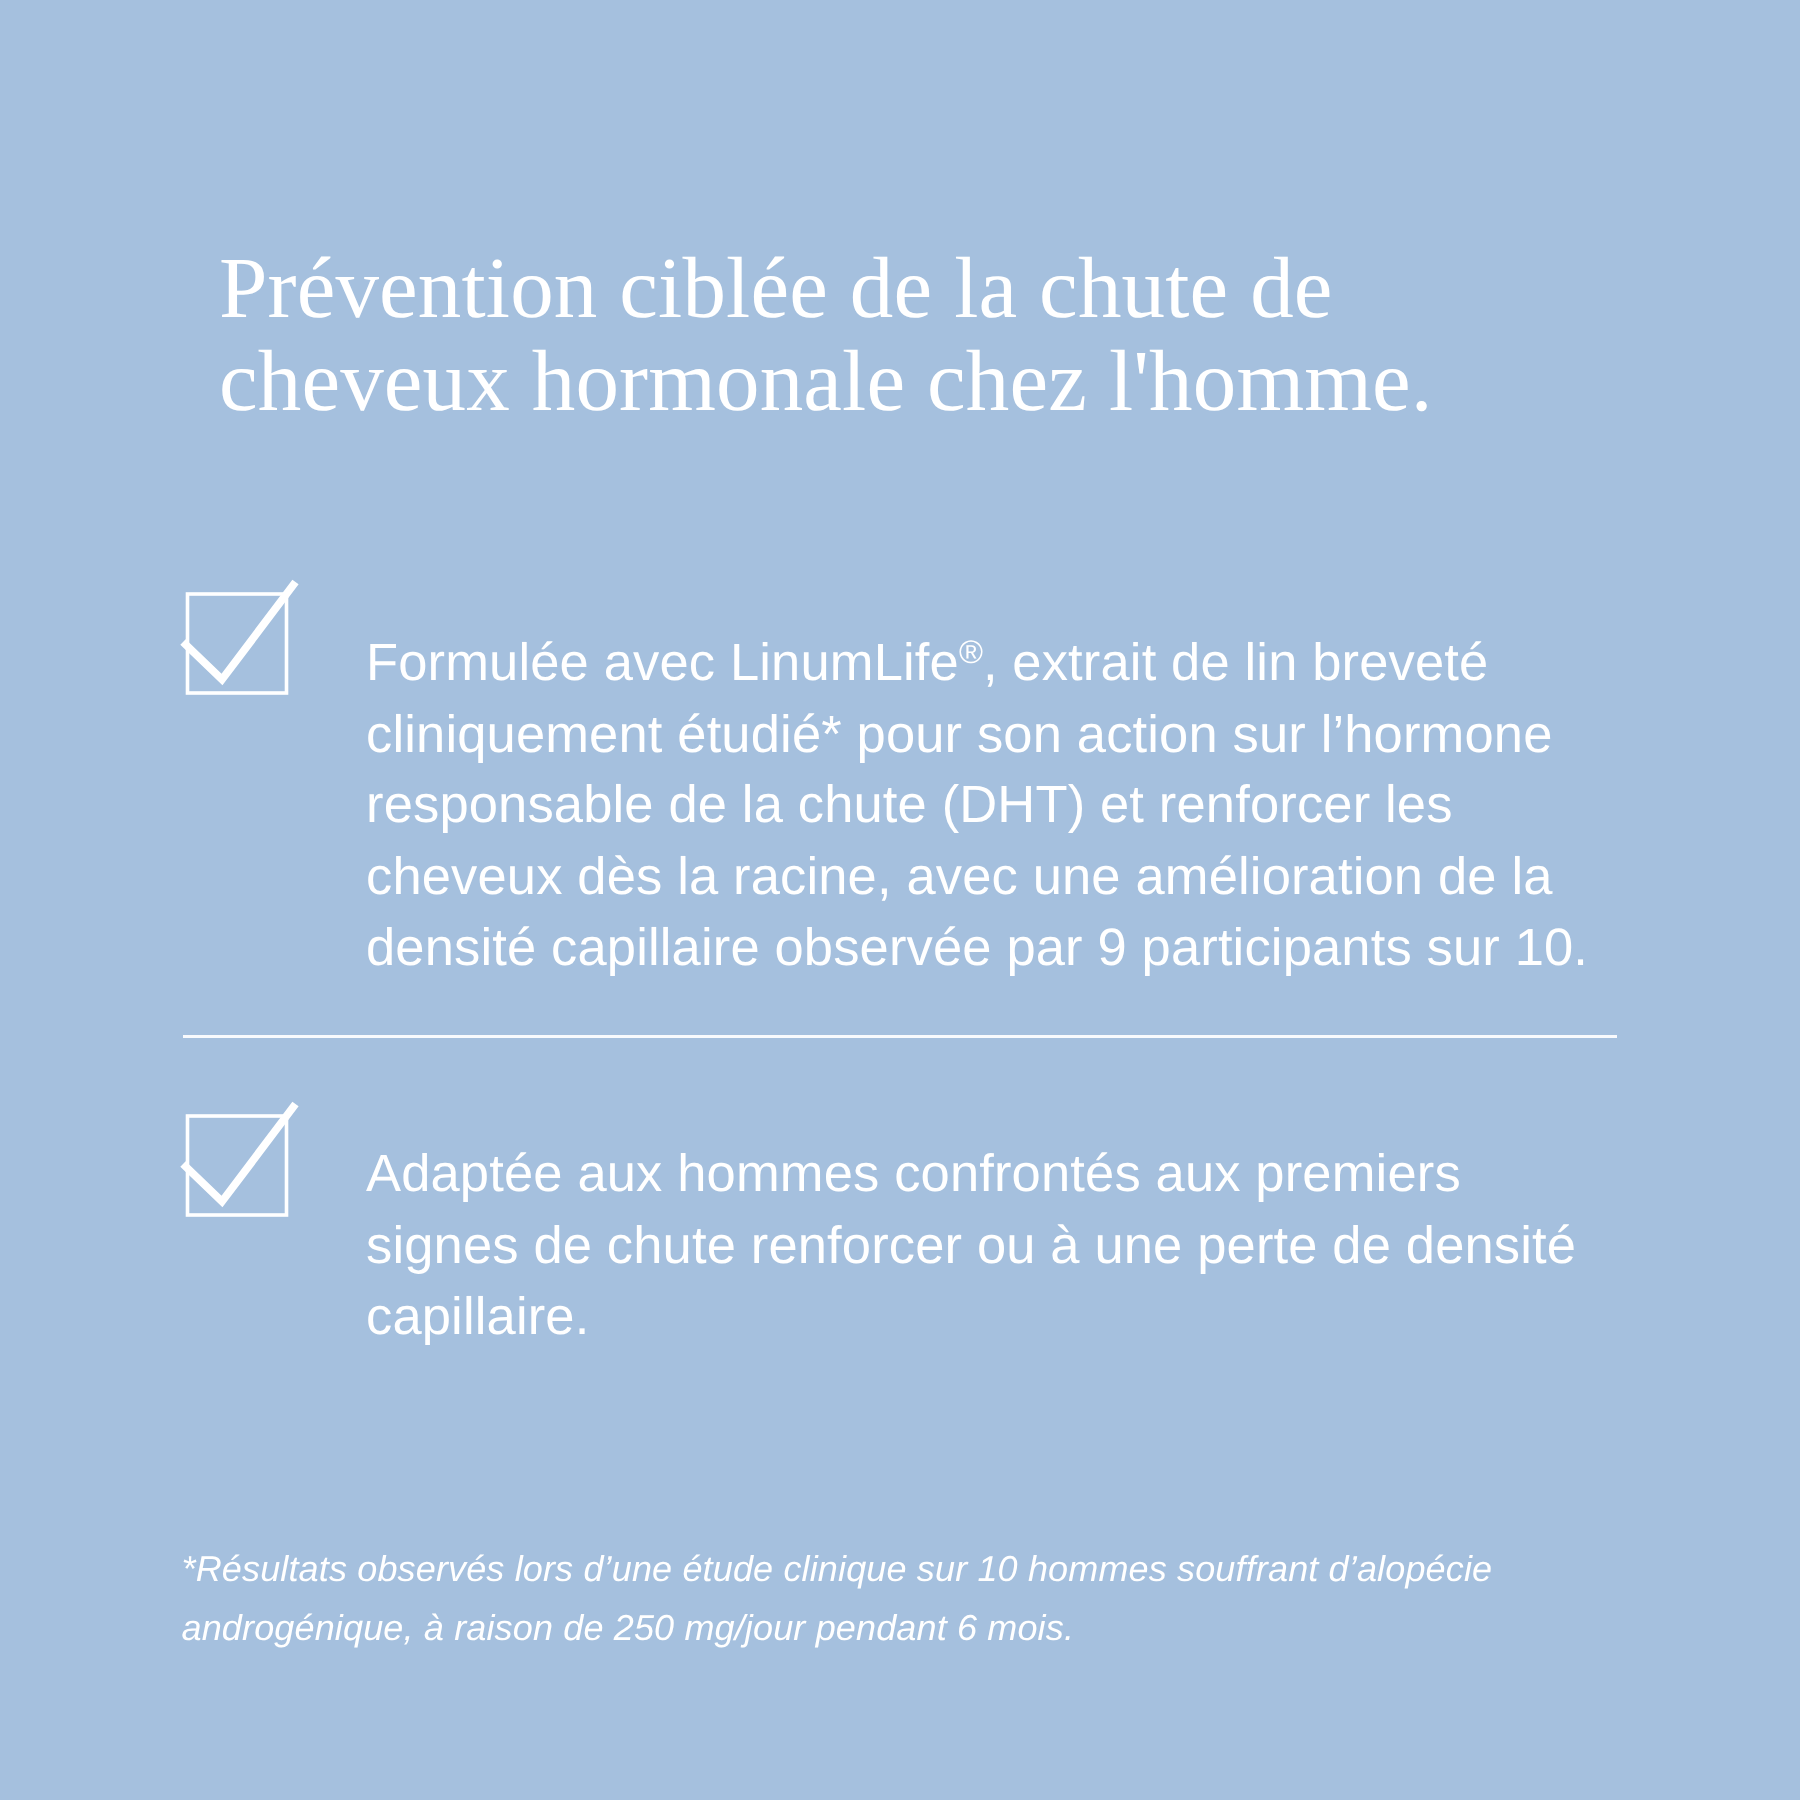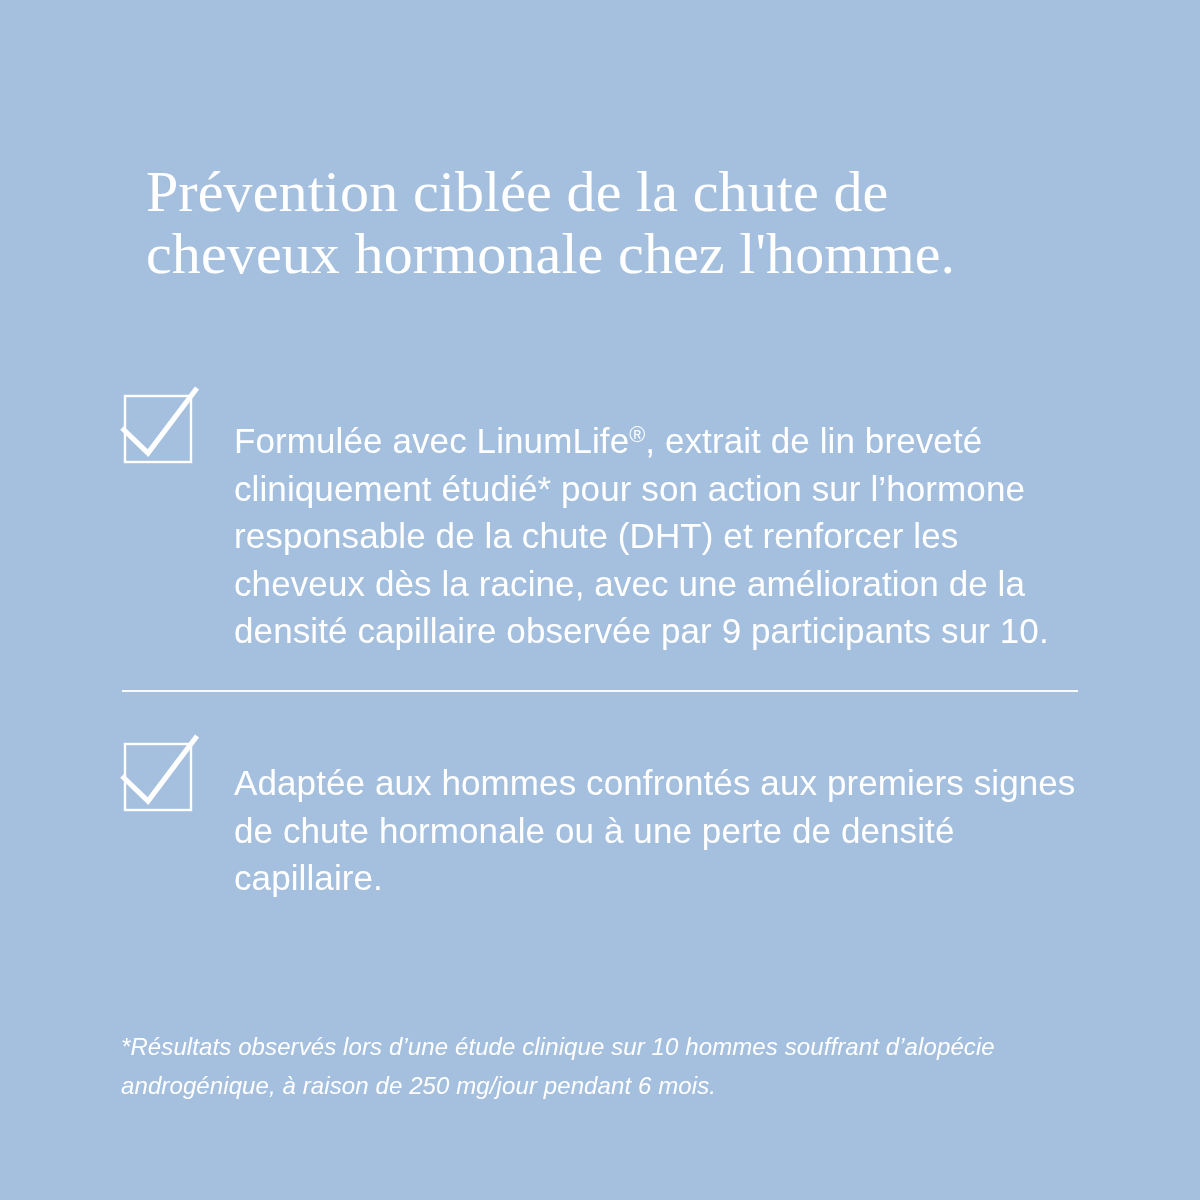"Formulée avec LinumLife®, extrait de" .bullet-text { margin-left: 30px -> 40px }
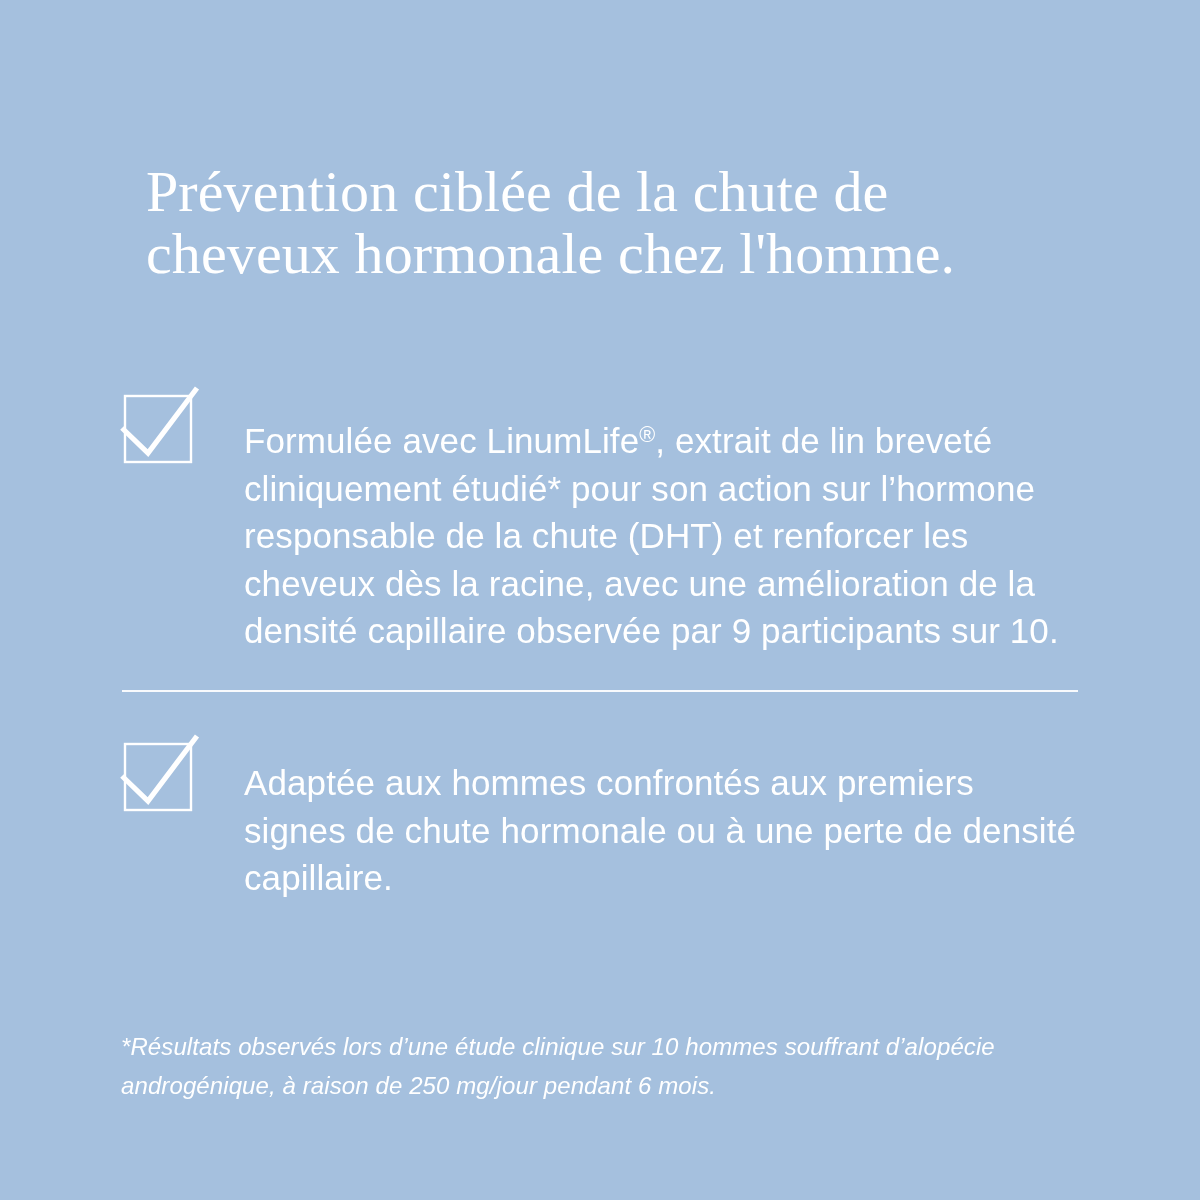"Adaptée aux hommes confrontés aux" p.bullet-text { text: hormonale -> renforcer }
